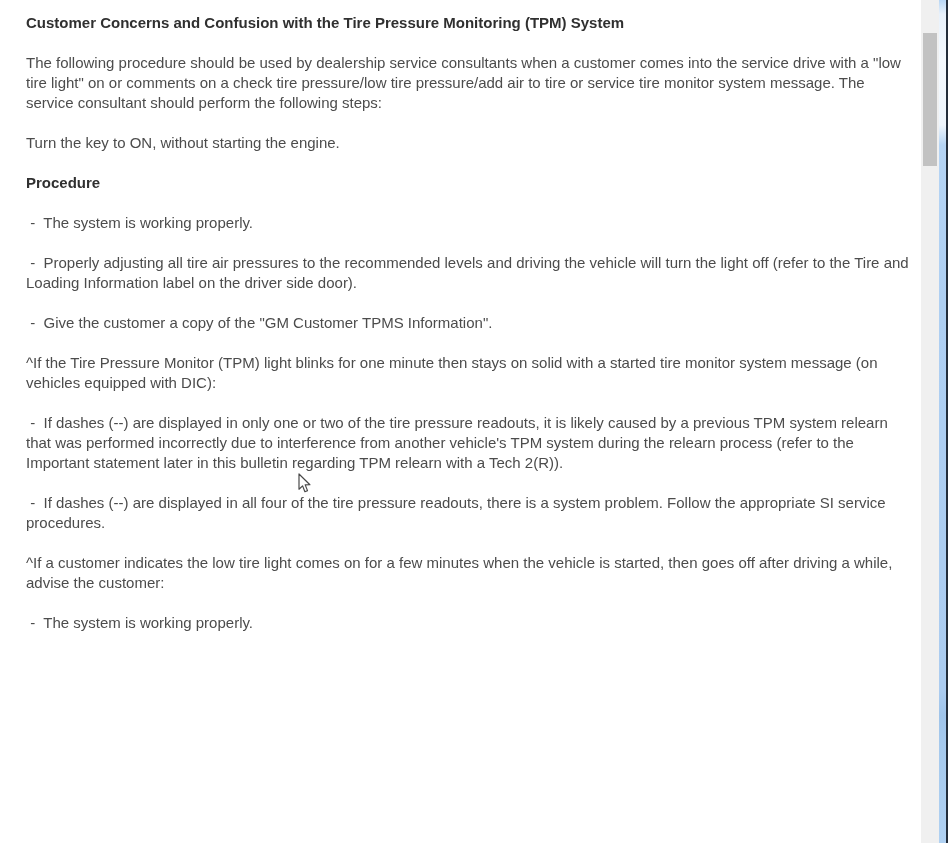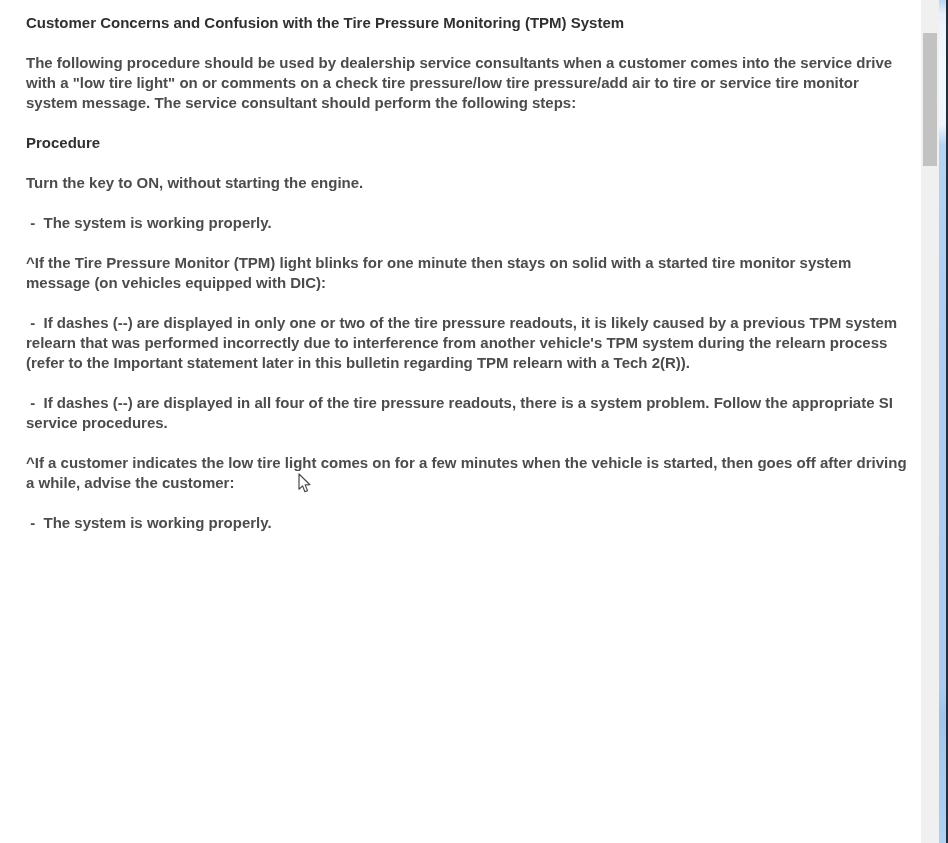"The following procedure should be" .block { font-weight: bold -> none }
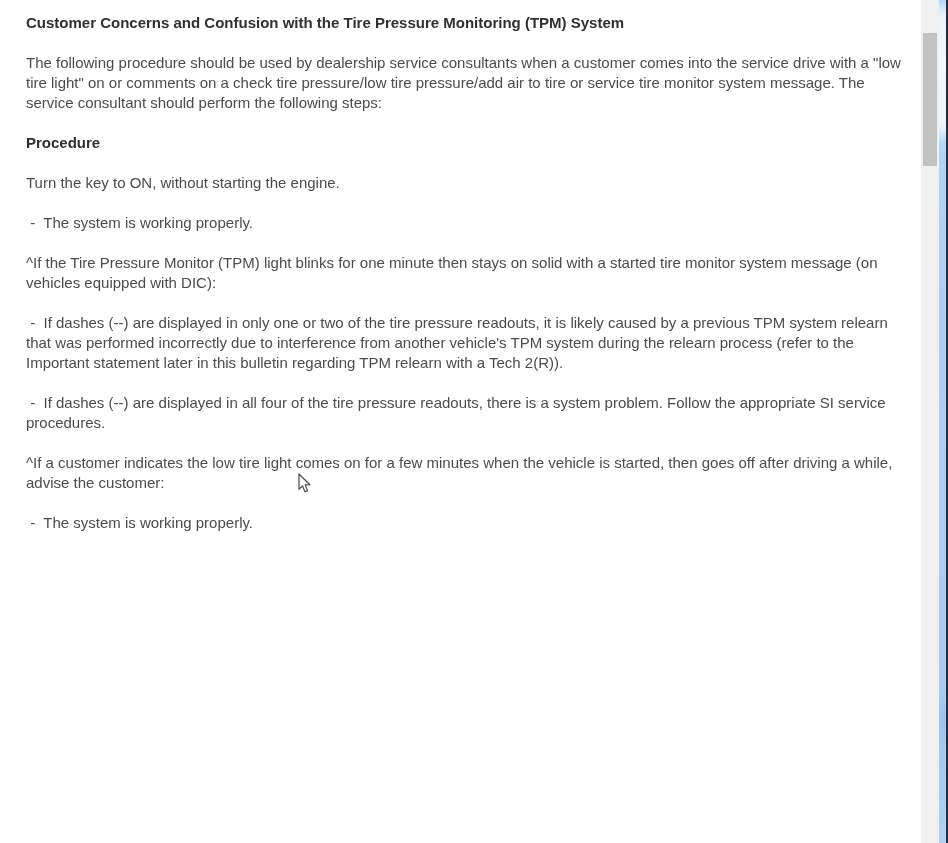"Procedure" div.block { order: before "Turn the key to ON," -> after "Turn the key to ON," }
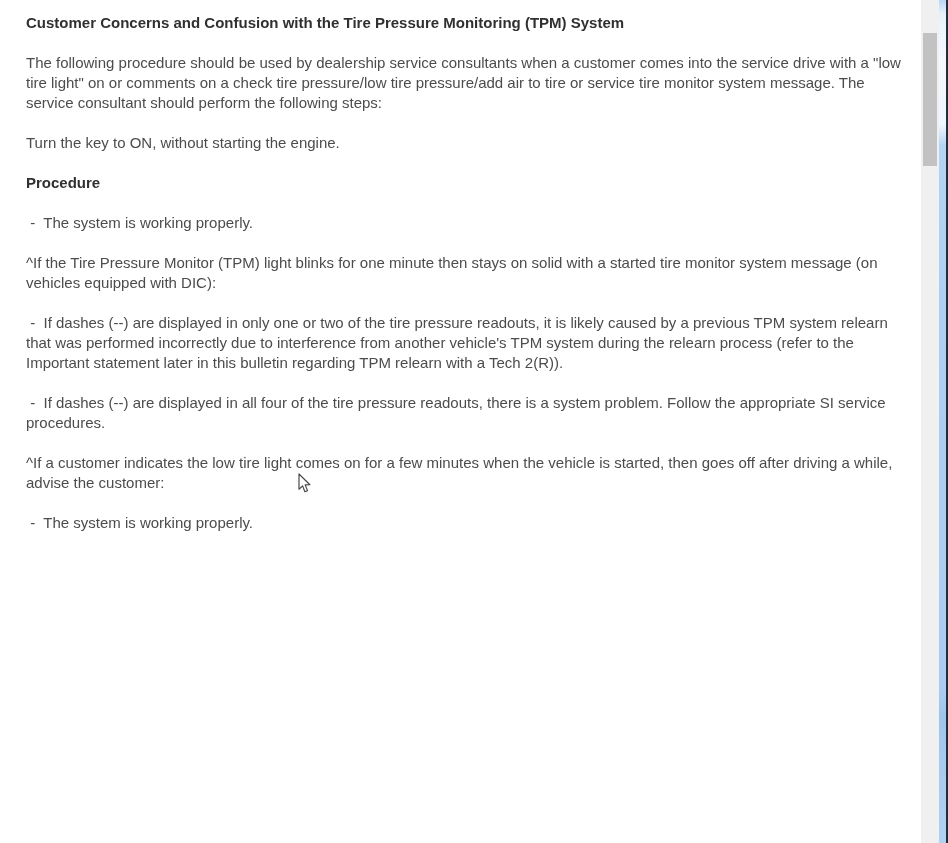"- Properly adjusting all tire" div.block { html: none -> <div> - Properly adjusting all tire air pressures to the recommended levels and driving the vehicle will turn the light off (refer to the Tire and Loading Information label on the driver side door).</div> }
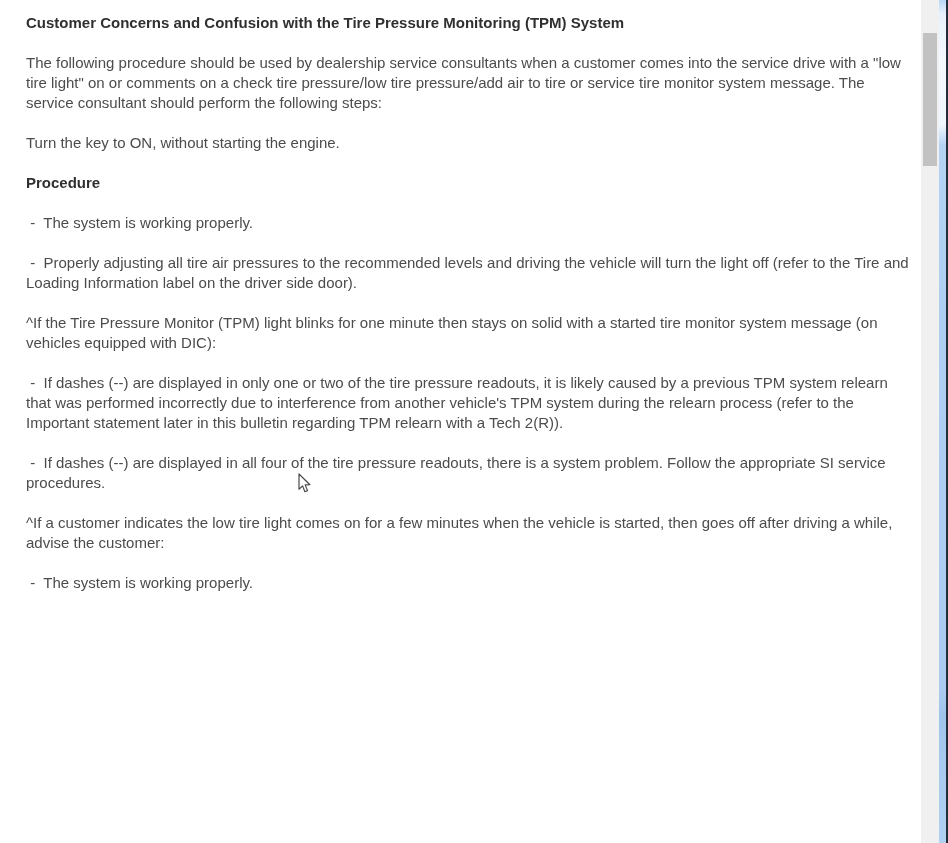"- Give the customer a" div.block { html: none -> <div> - Give the customer a copy of the "GM Customer TPMS Information".</div> }
